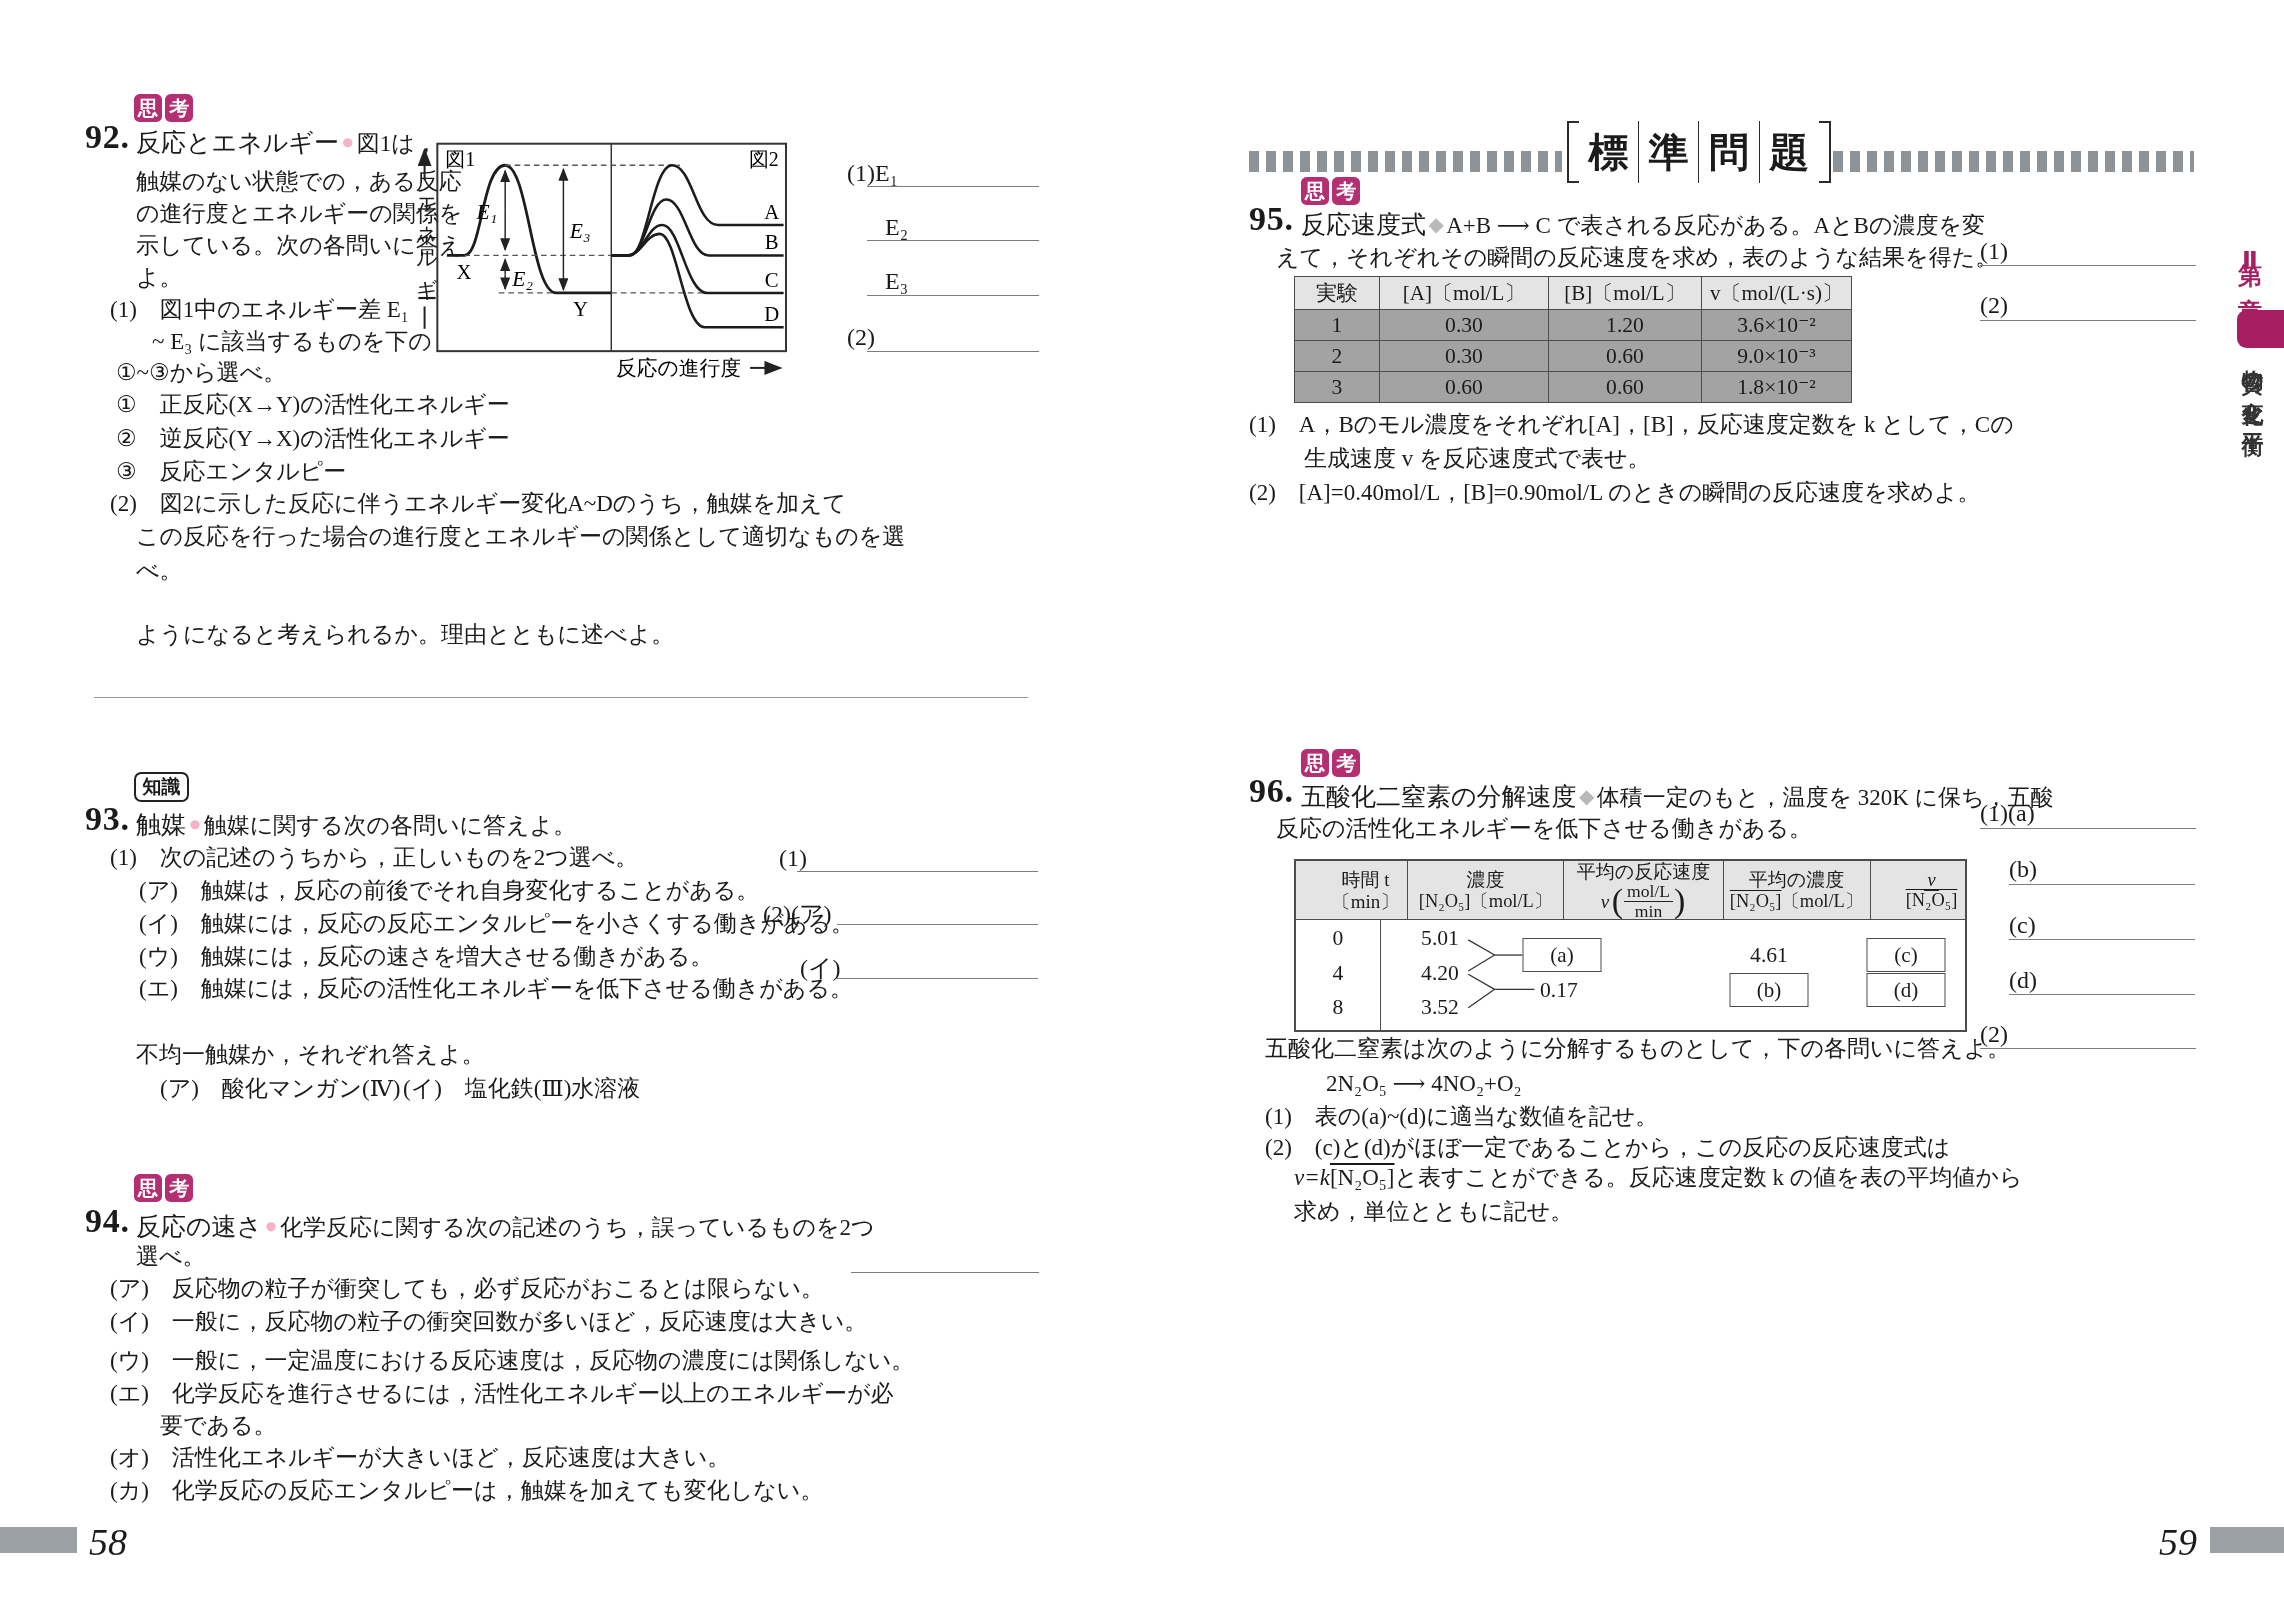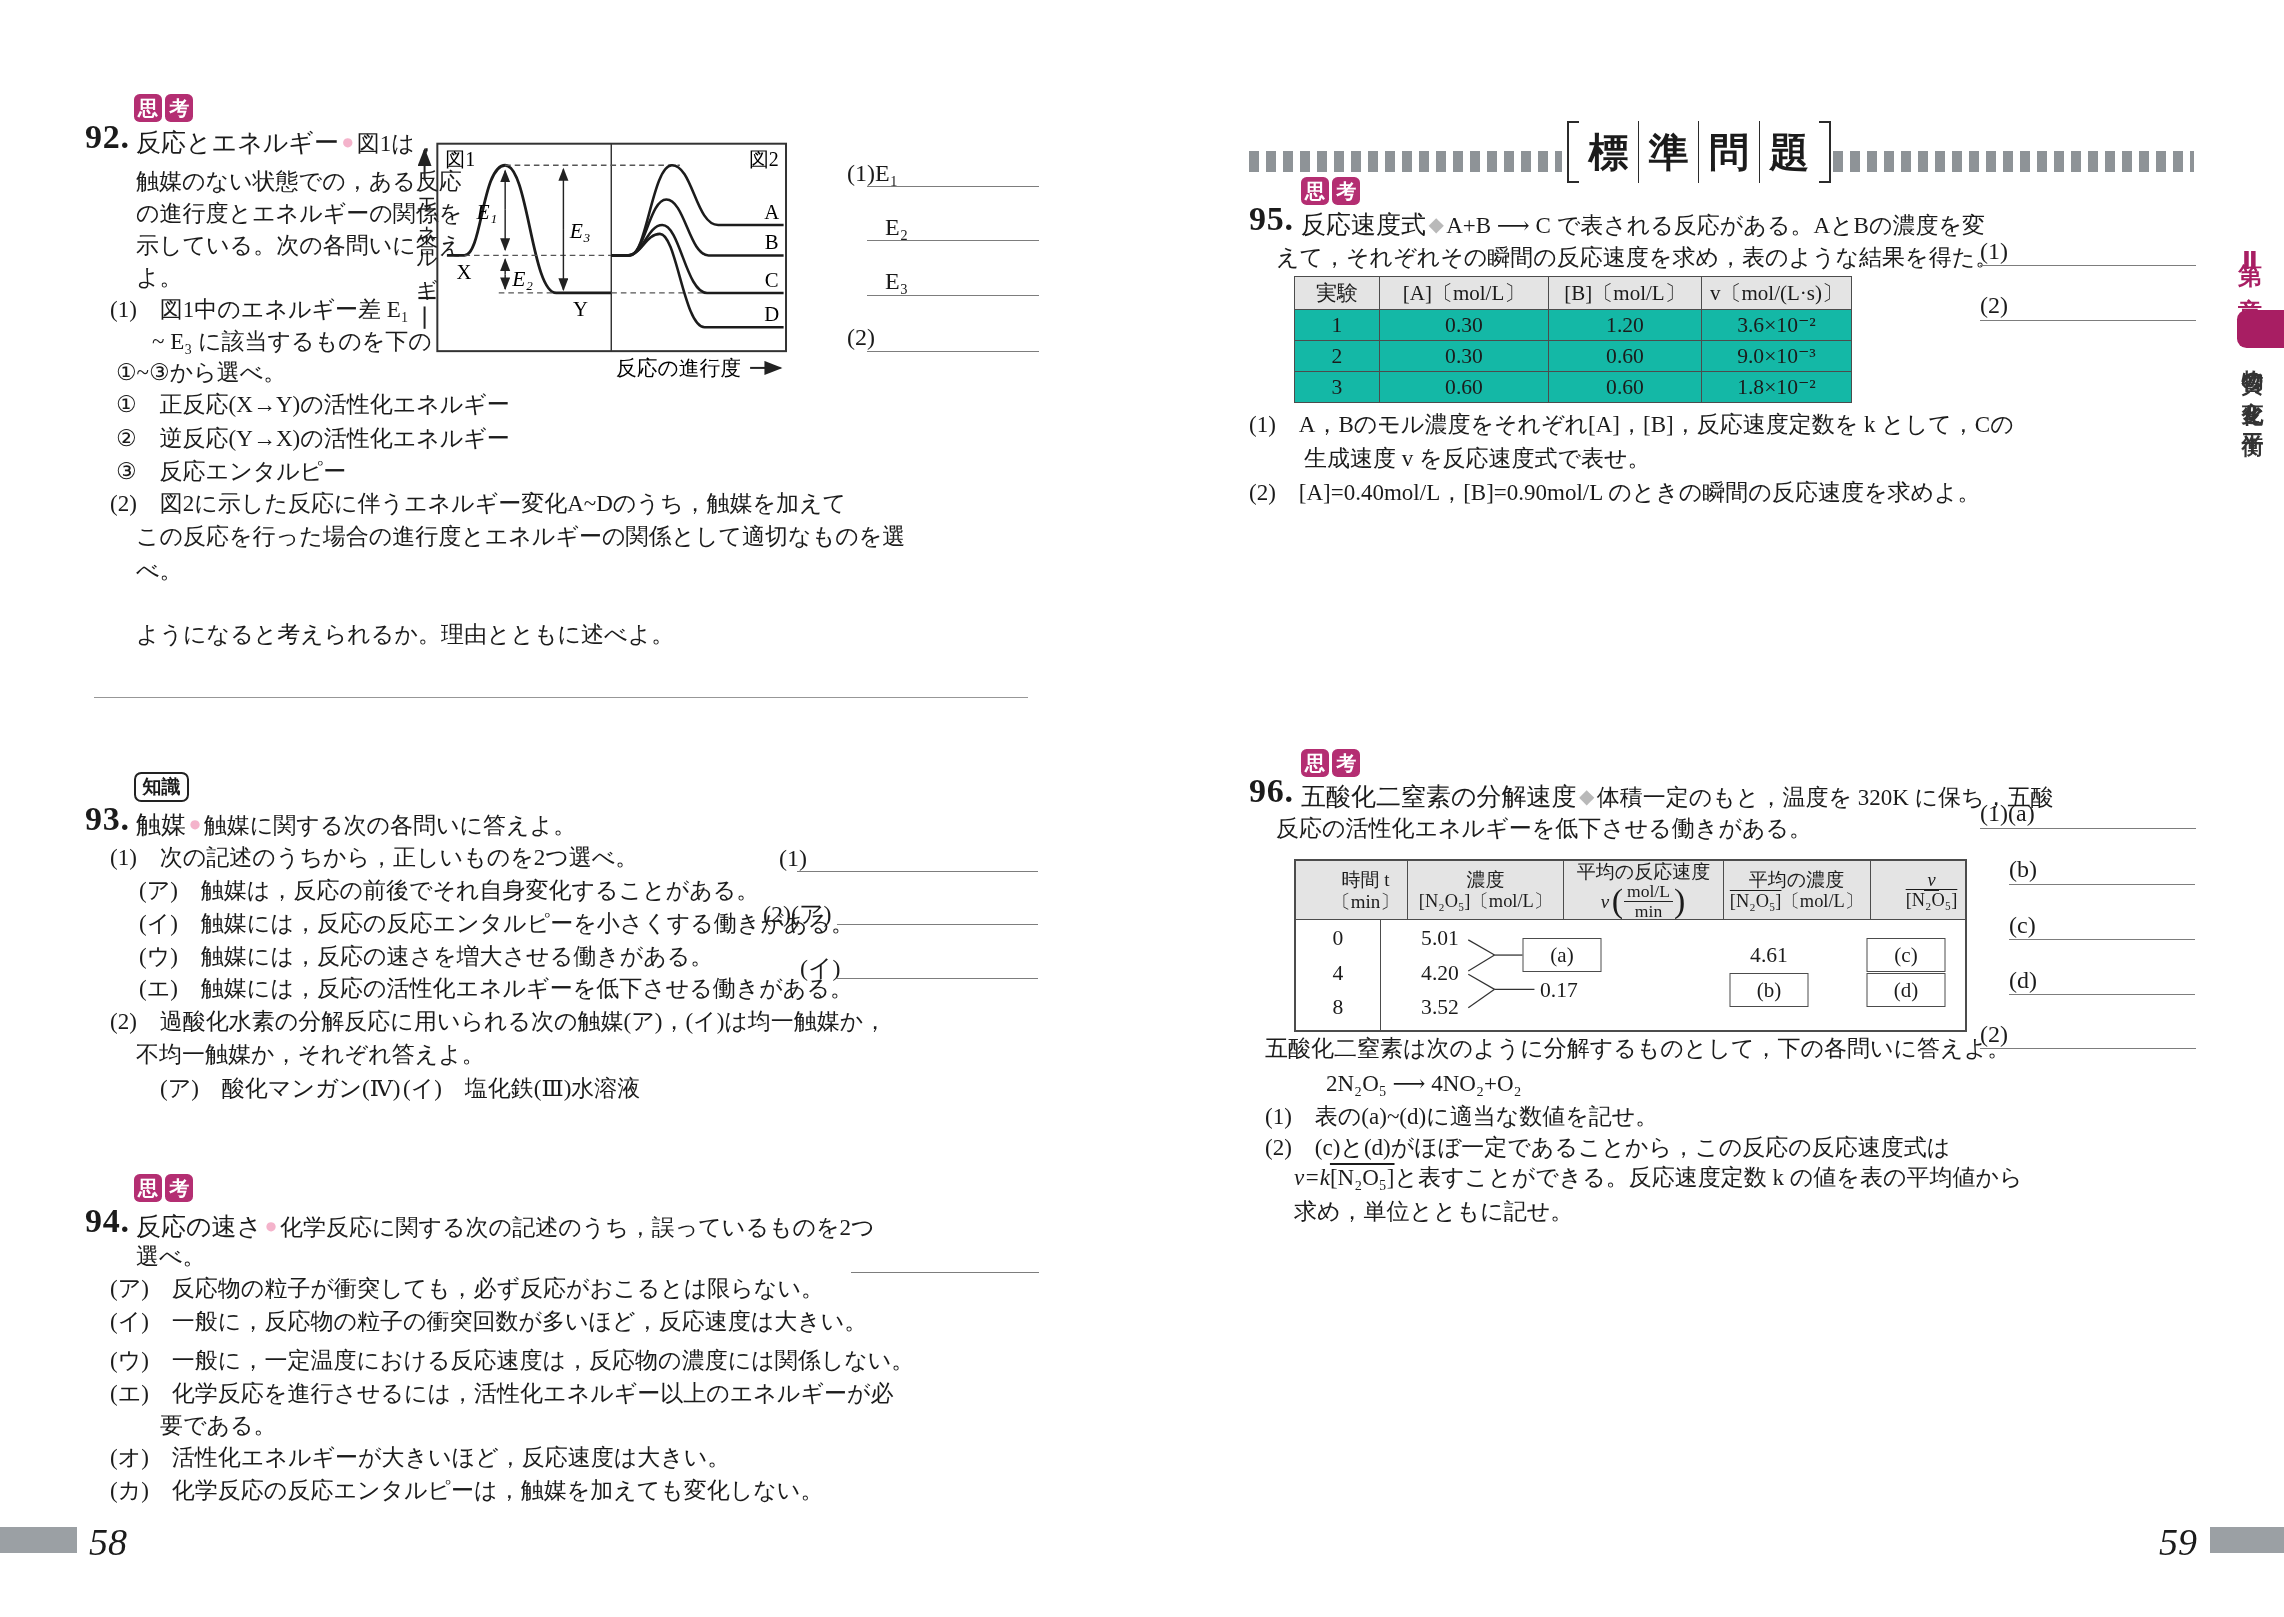"実験" .tbl95 { background: #14b8a6 -> #a3a3a3 }
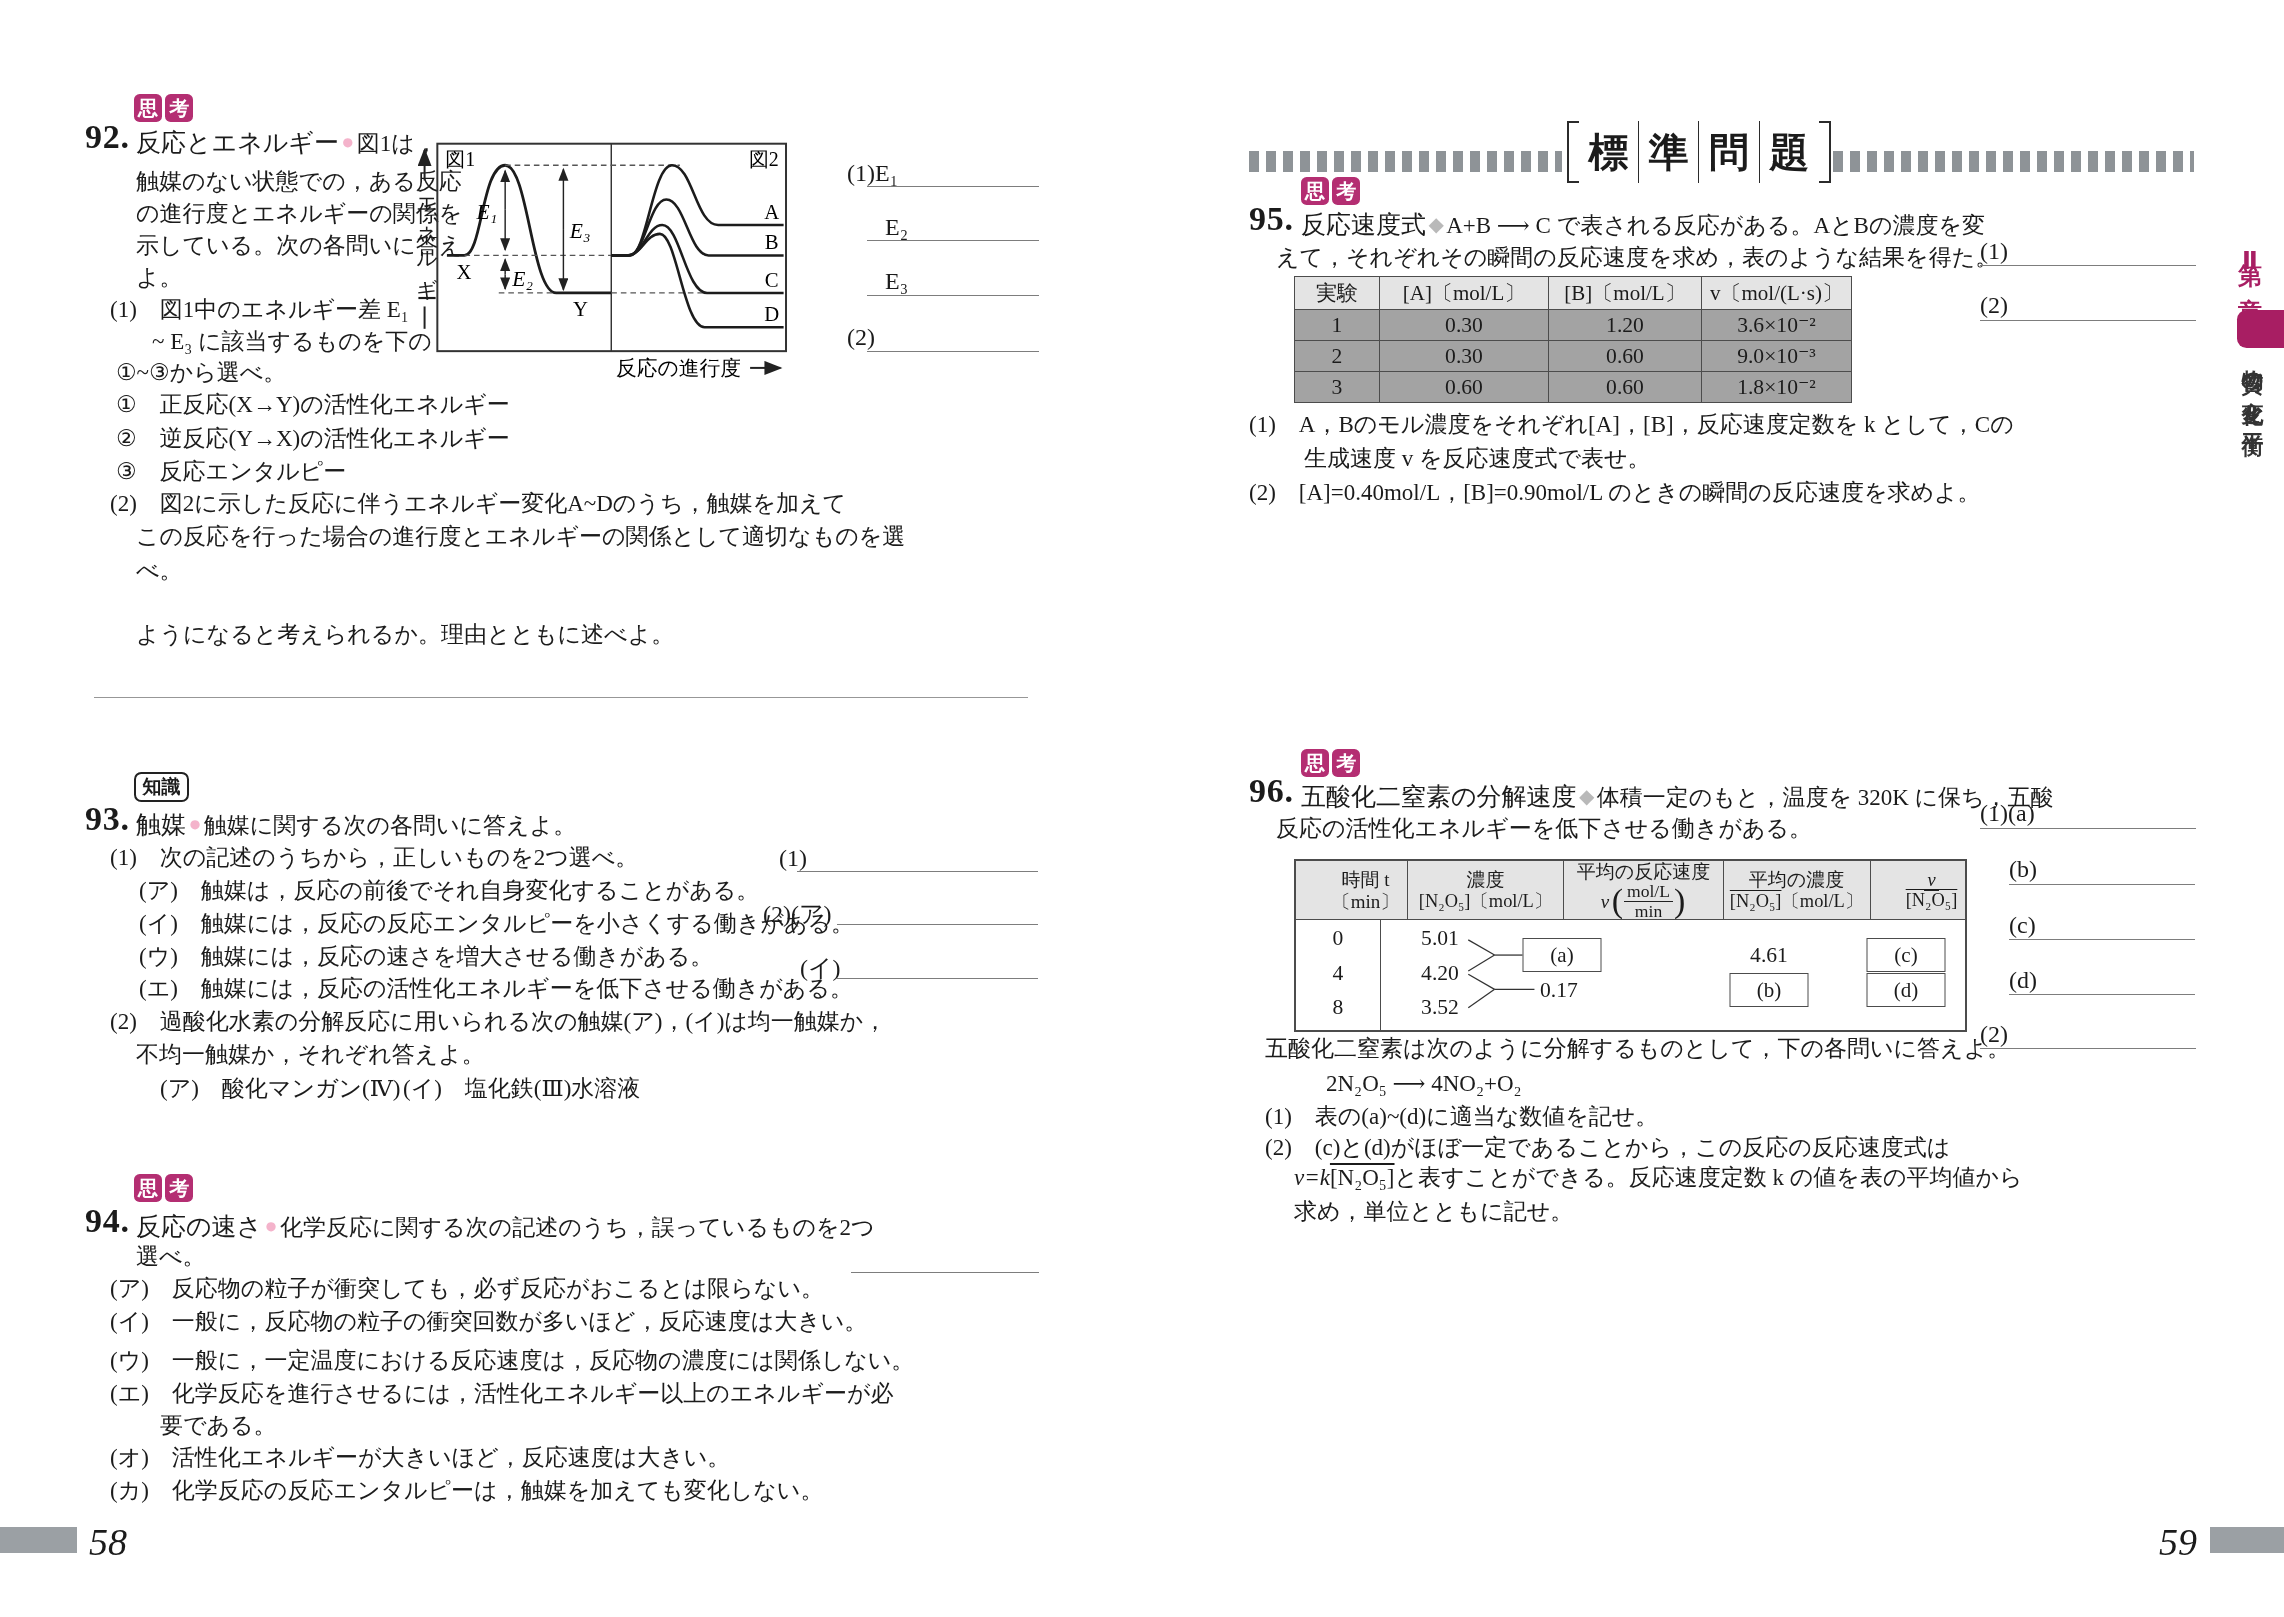"(2) 過酸化水素の分解反応に用いられる次の触媒(ア)，(イ)は均一触媒か，" div.t { html: <div>(2) 過酸化水素の分解反応に用いられる次の触媒(ア)，(イ)は均一触媒か，</div> -> none }
